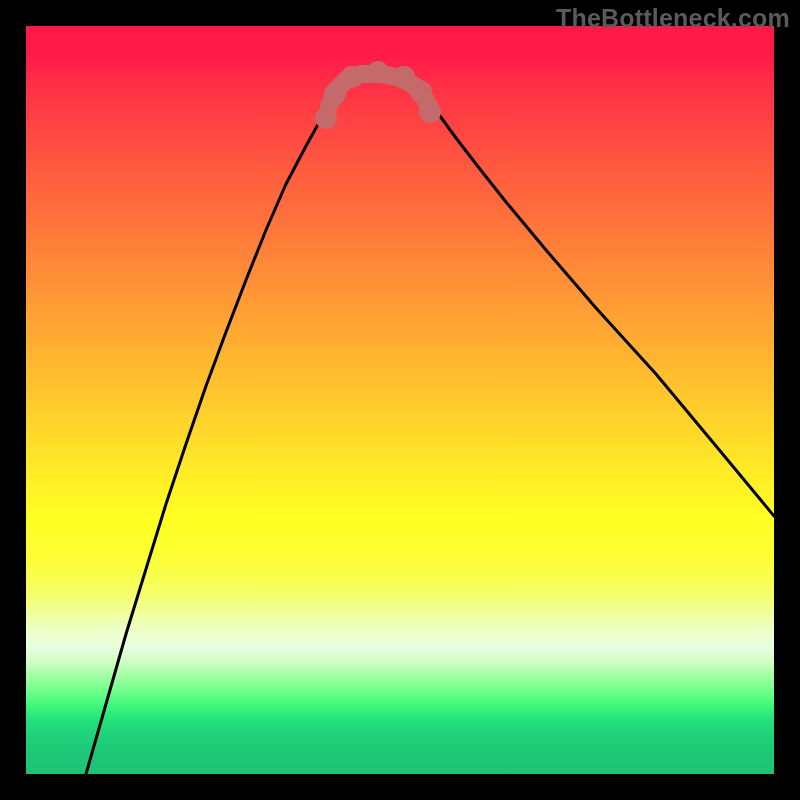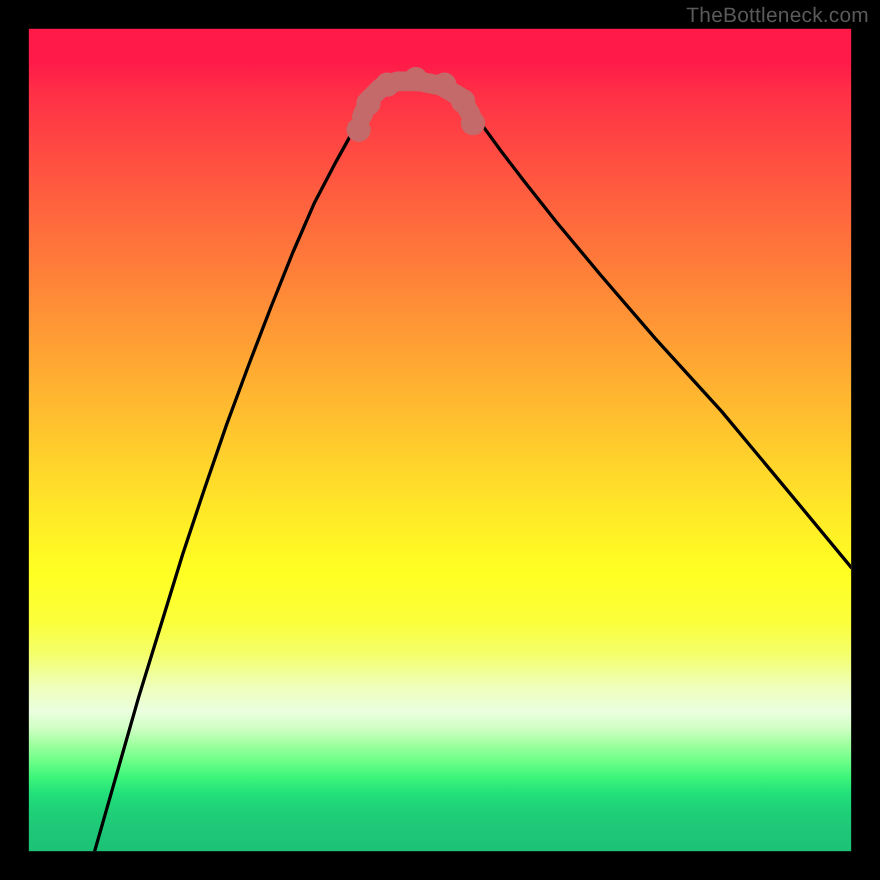"TheBottleneck.com" .watermark { font-size: 19px -> 25px; font-weight: 400 -> 700 }
